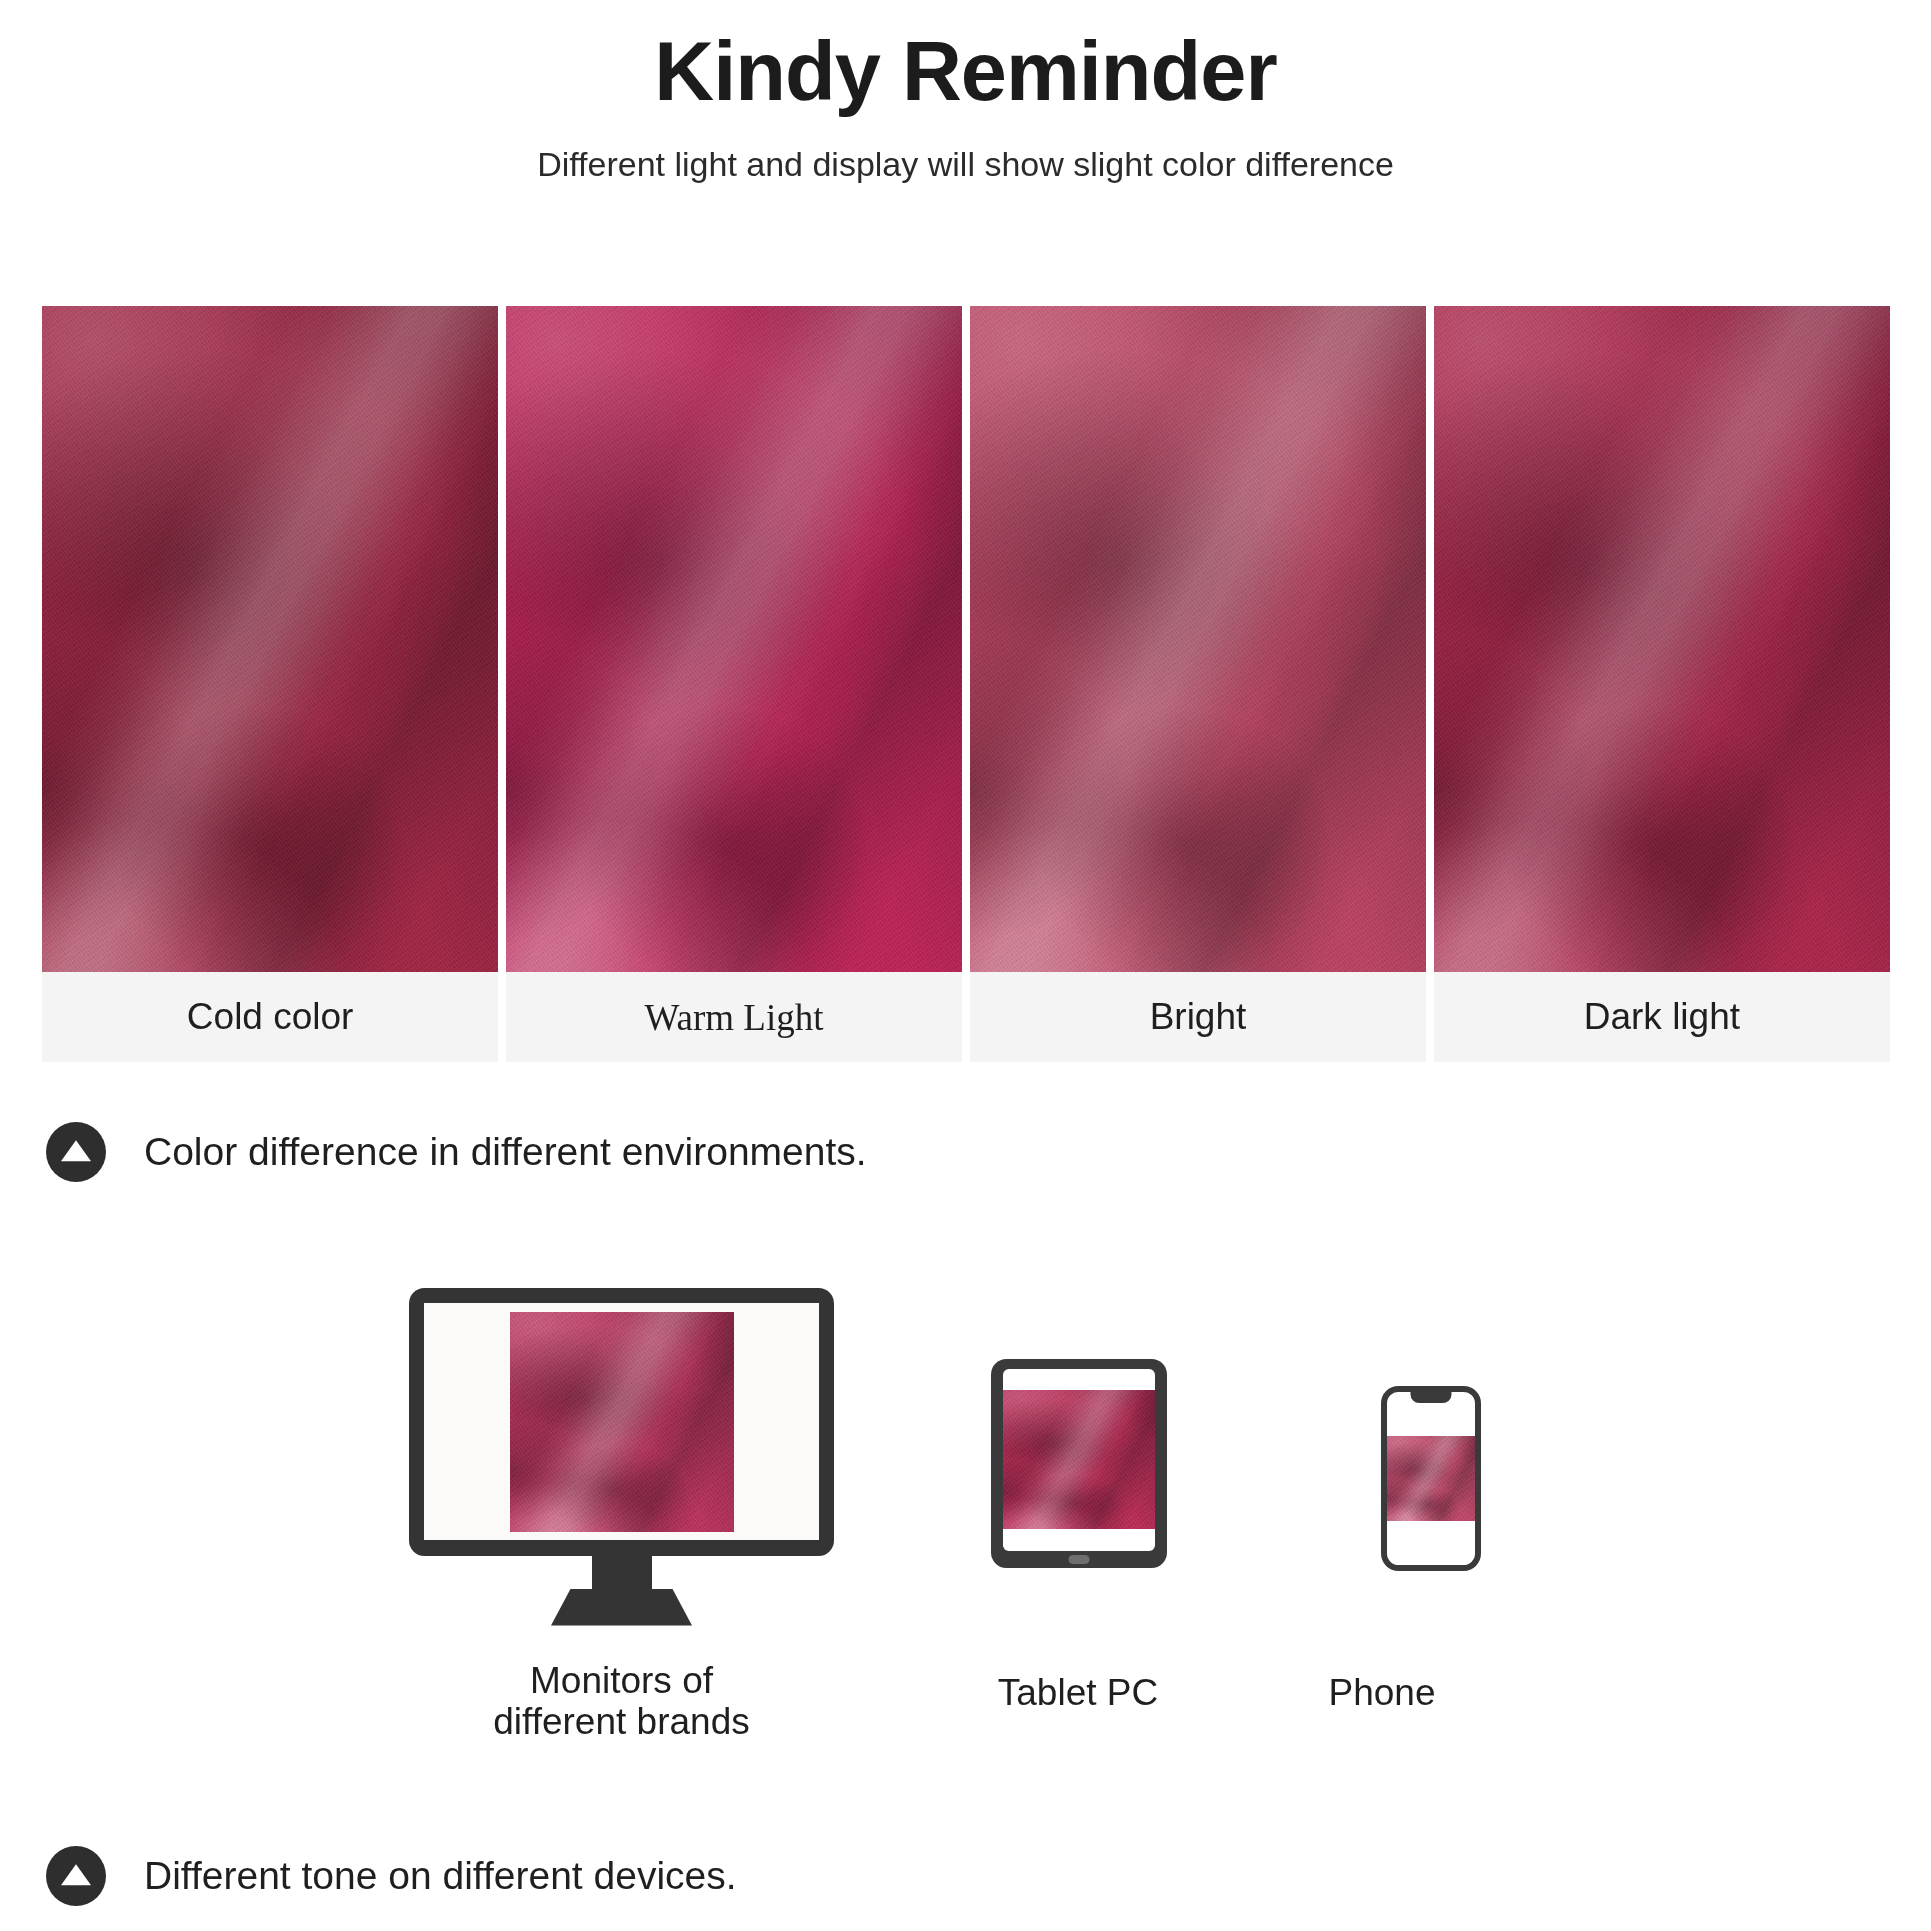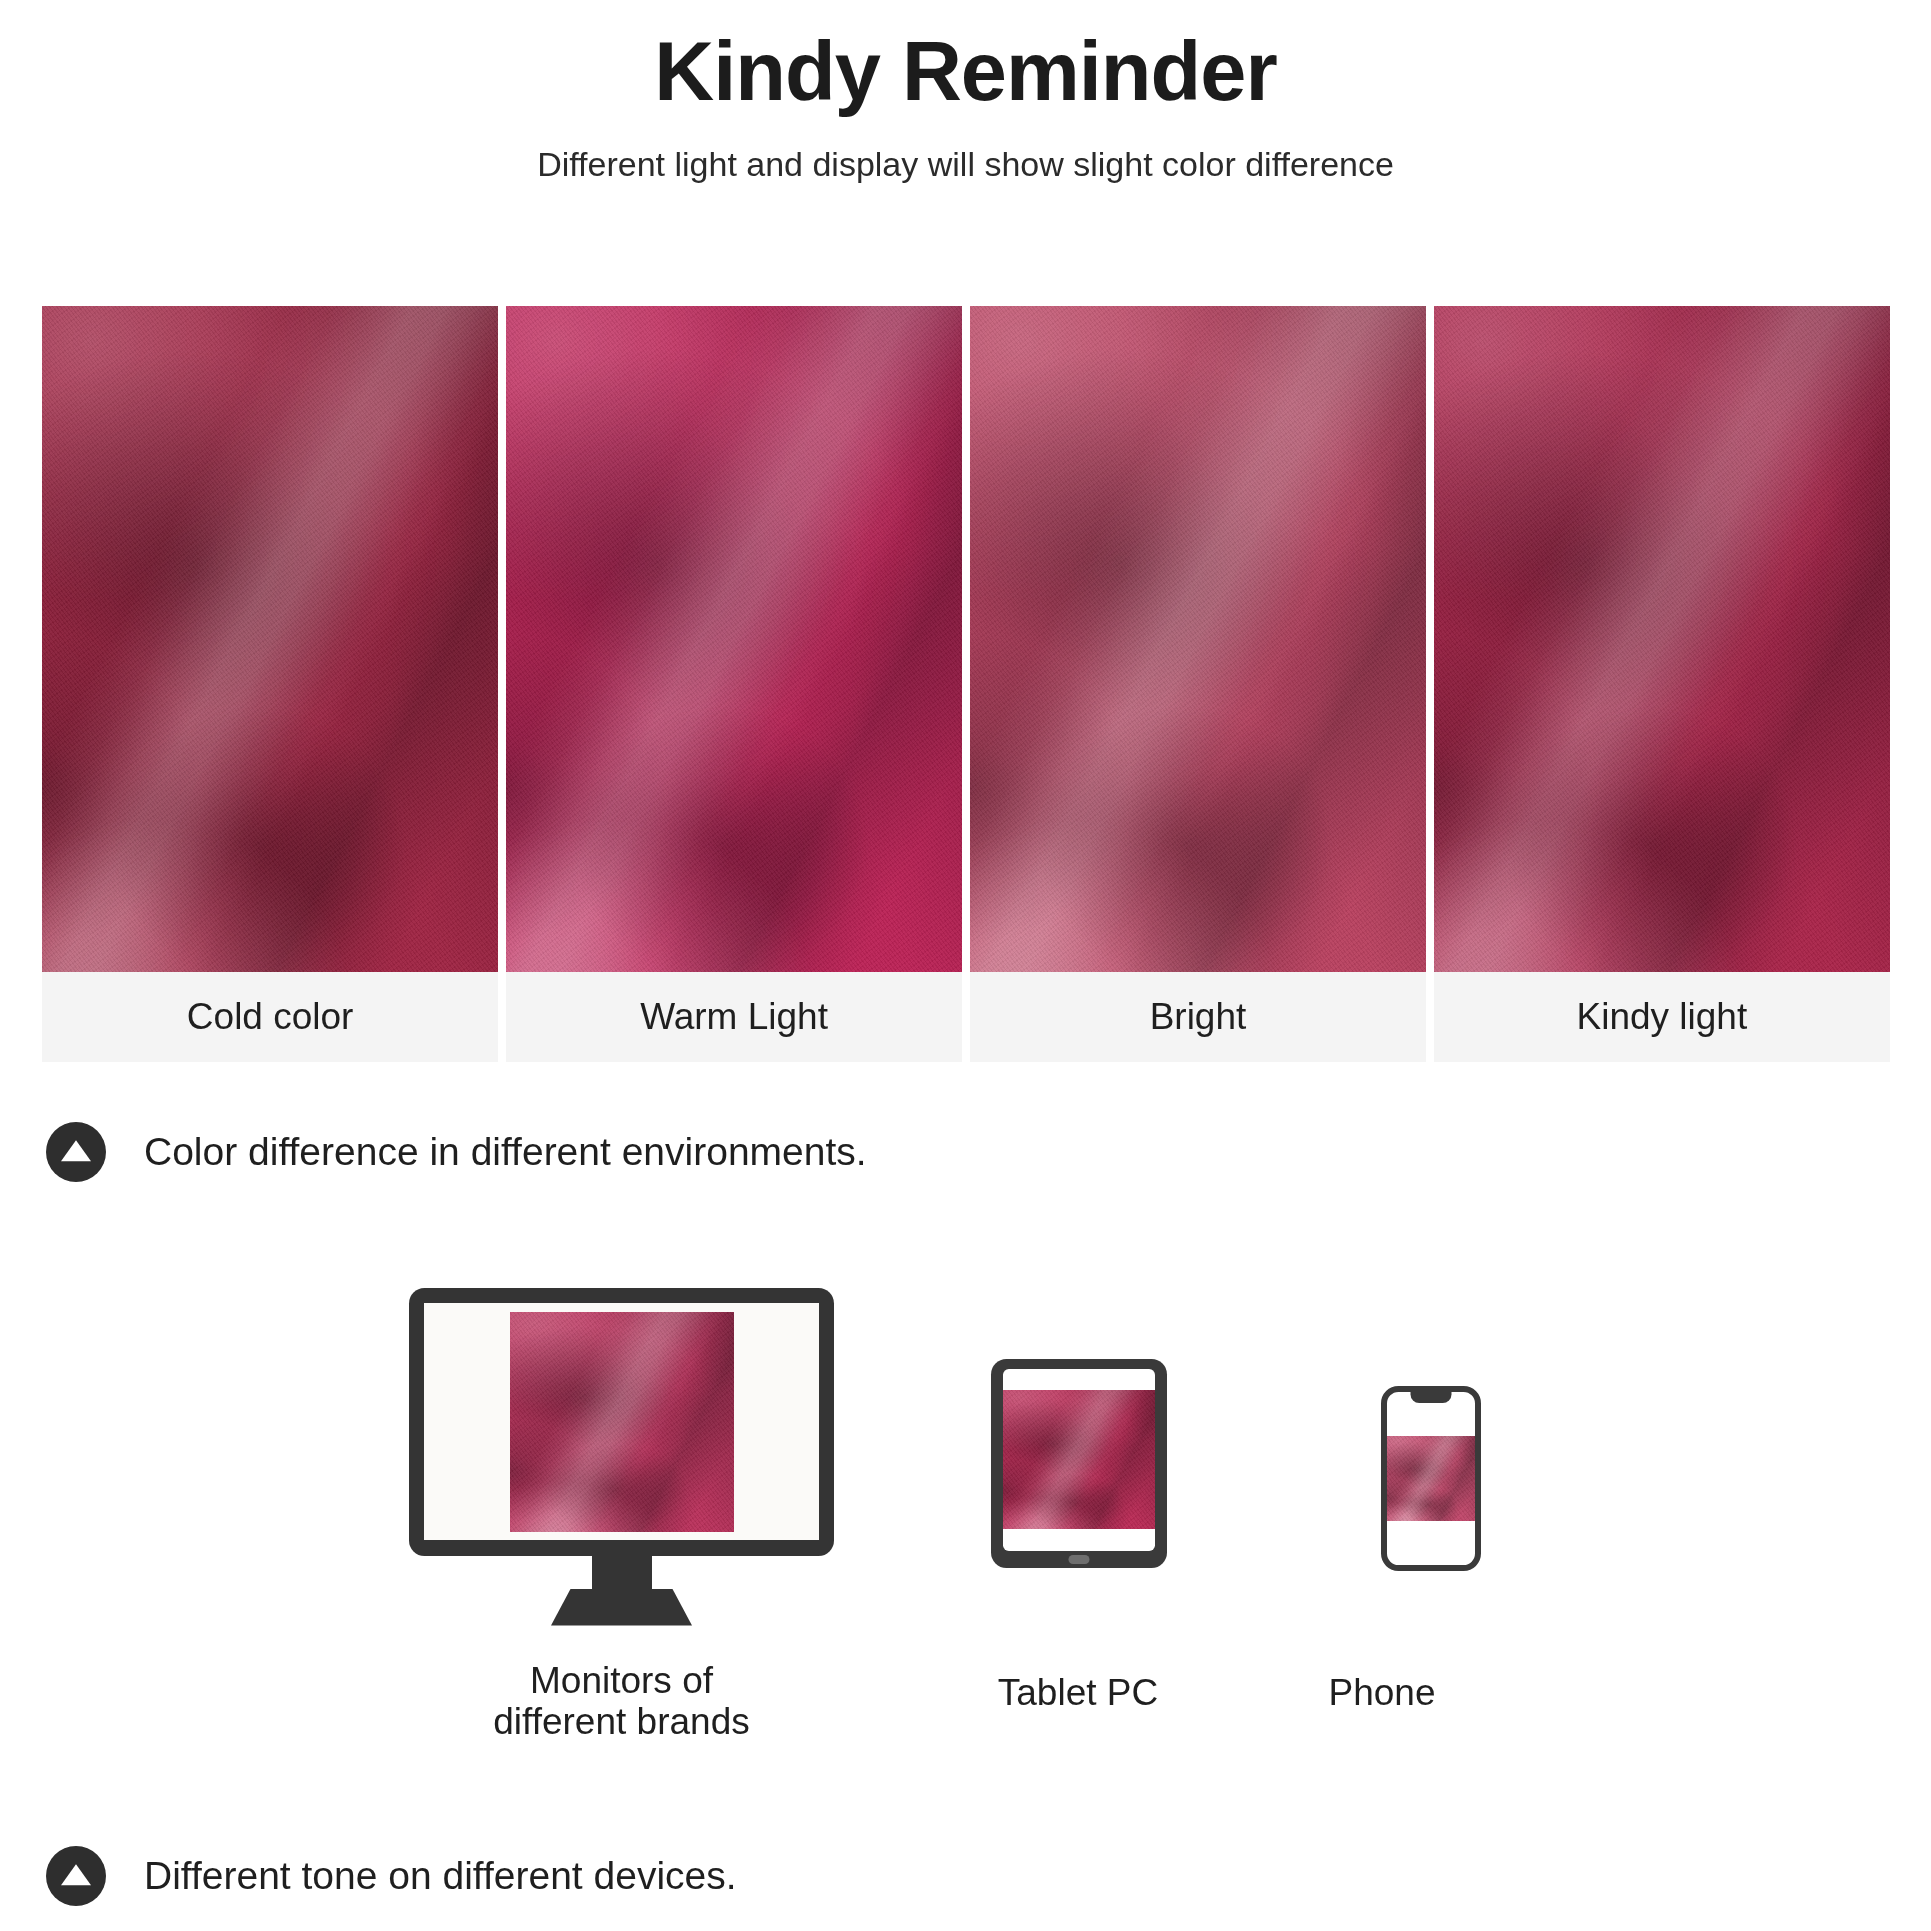"Warm Light" div.swatch { font-family: none -> Liberation Serif, serif }
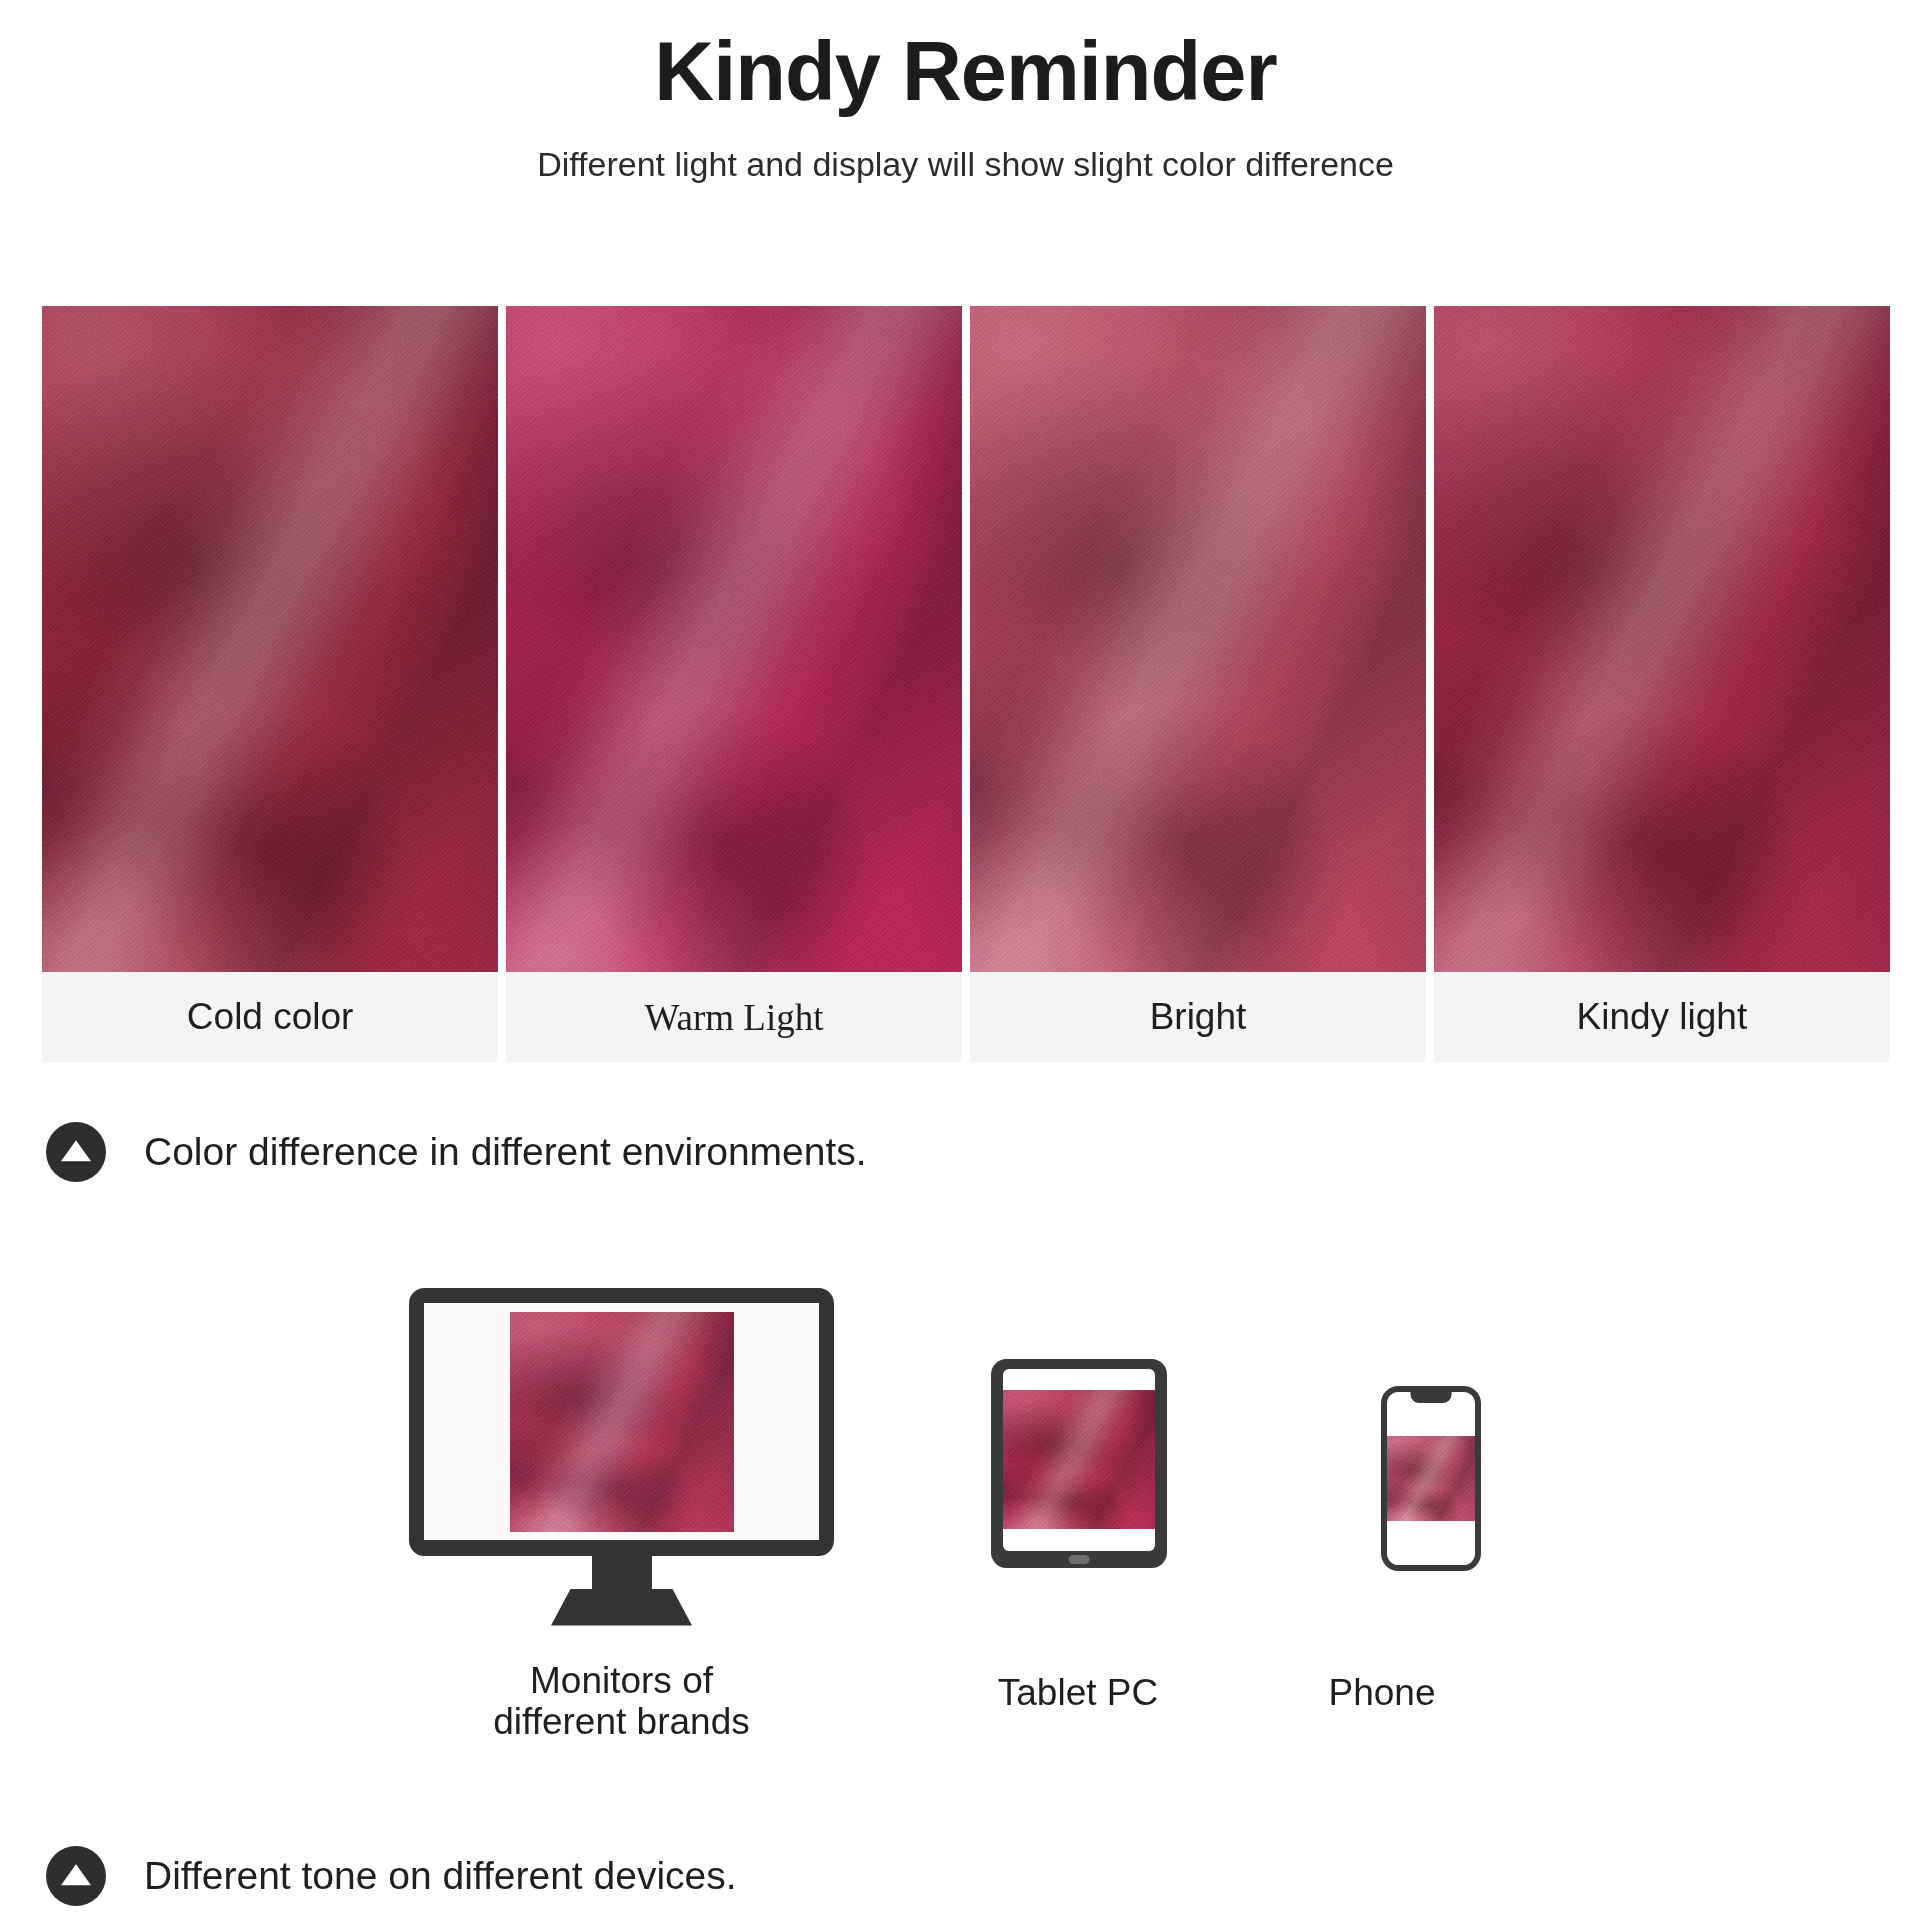"Kindy light" div.swatch-label { text: Kindy -> Dark }
